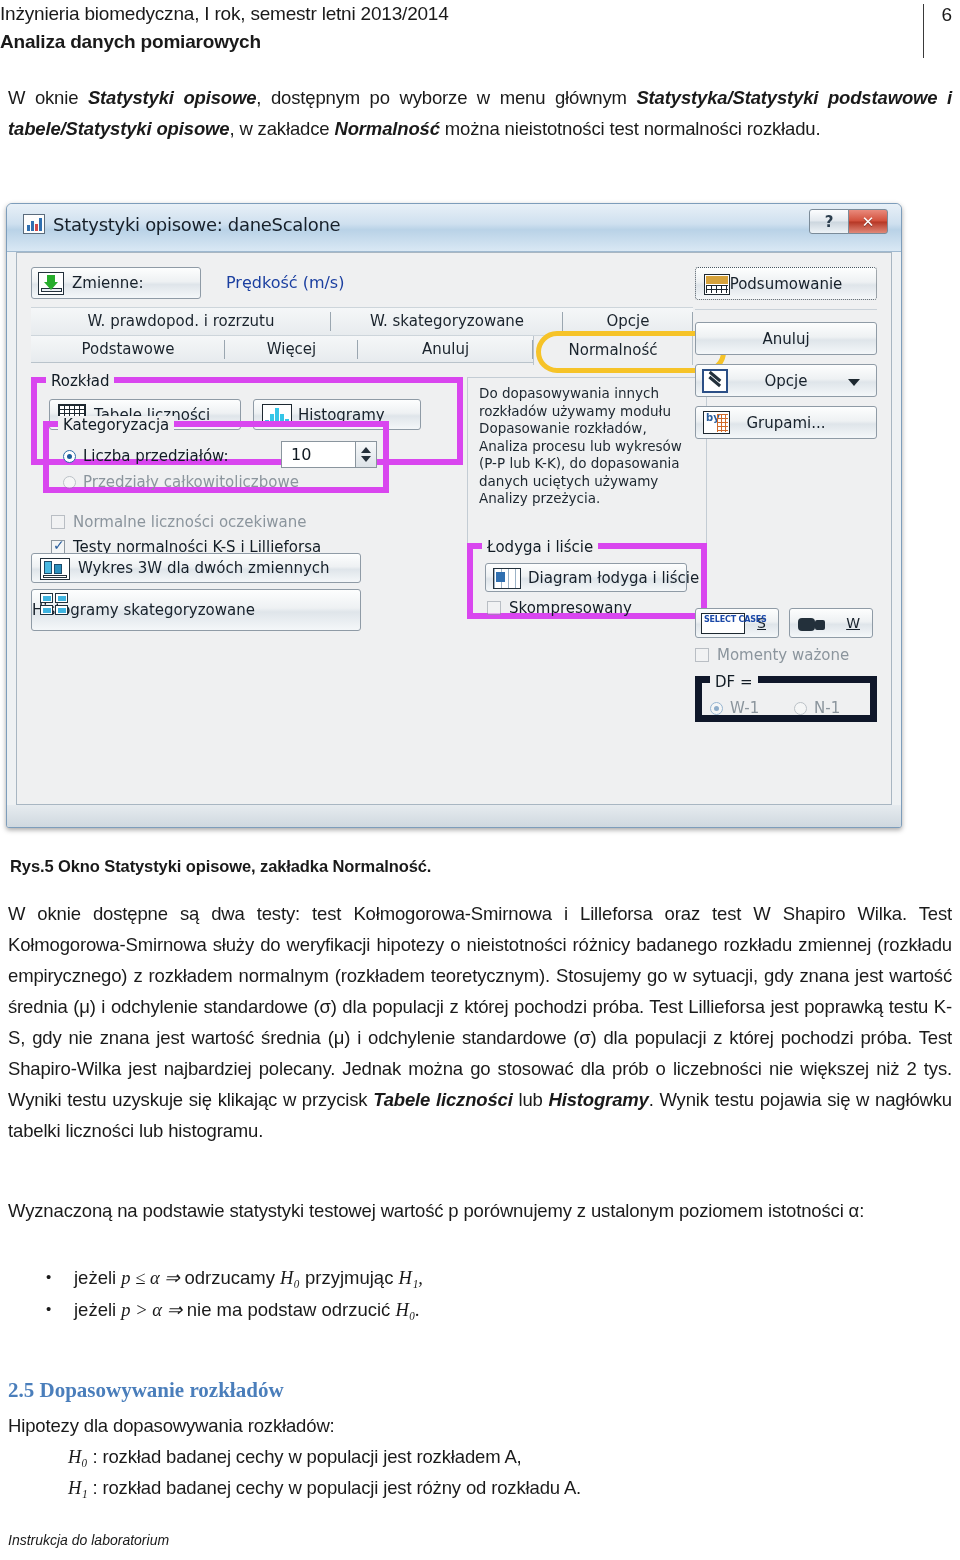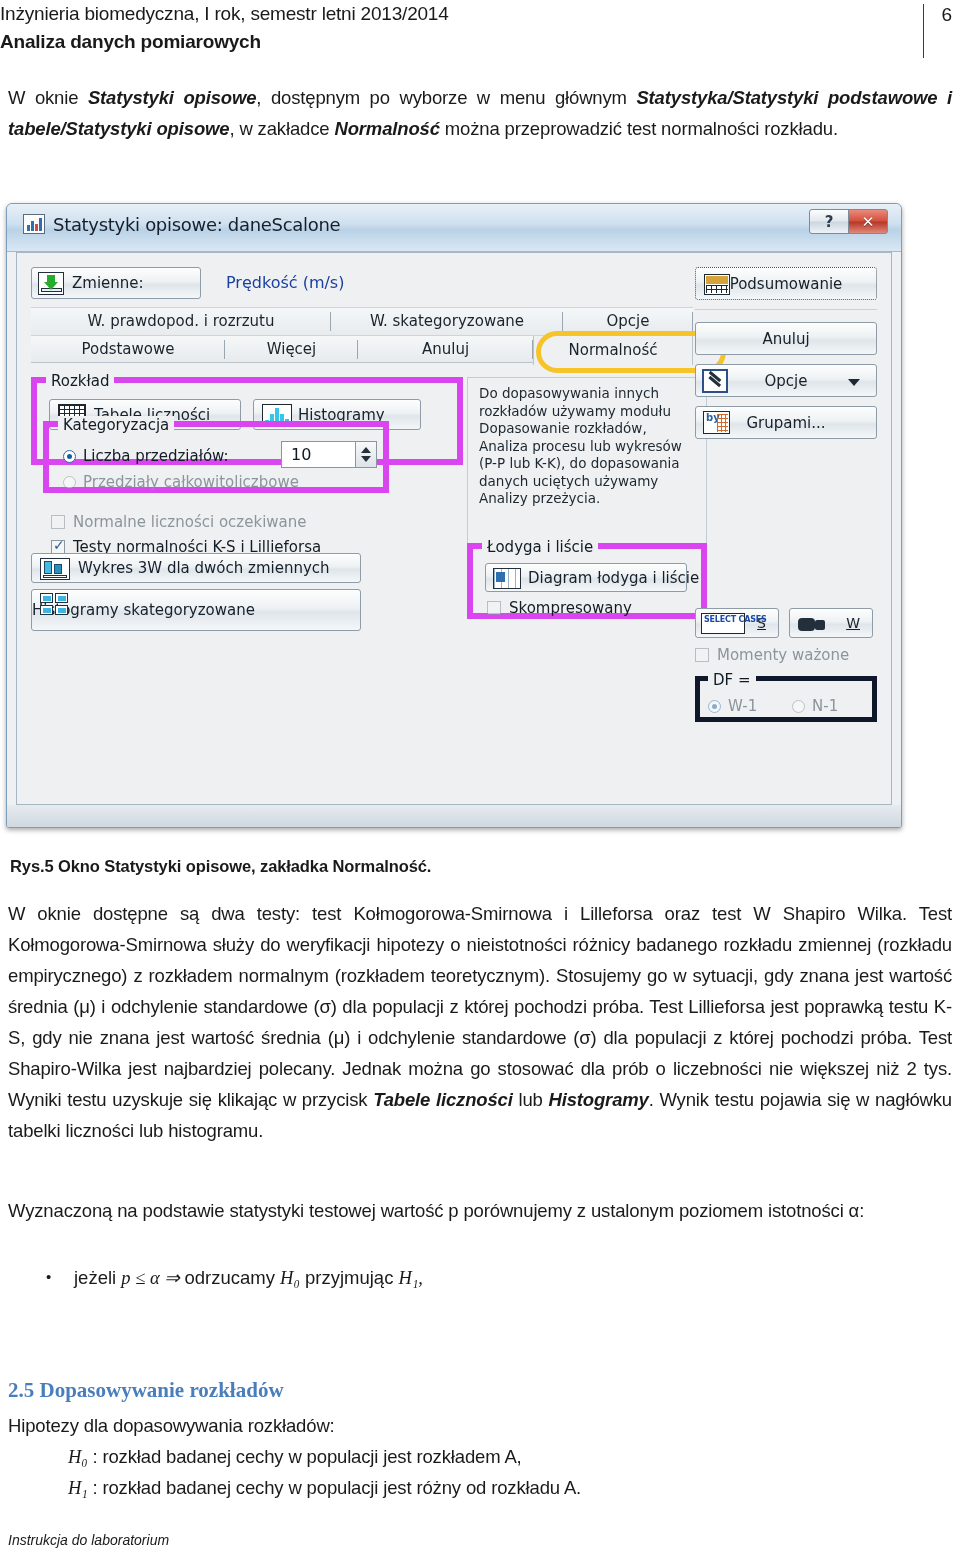"można przeprowadzić test normalności" span { text: przeprowadzić -> nieistotności }
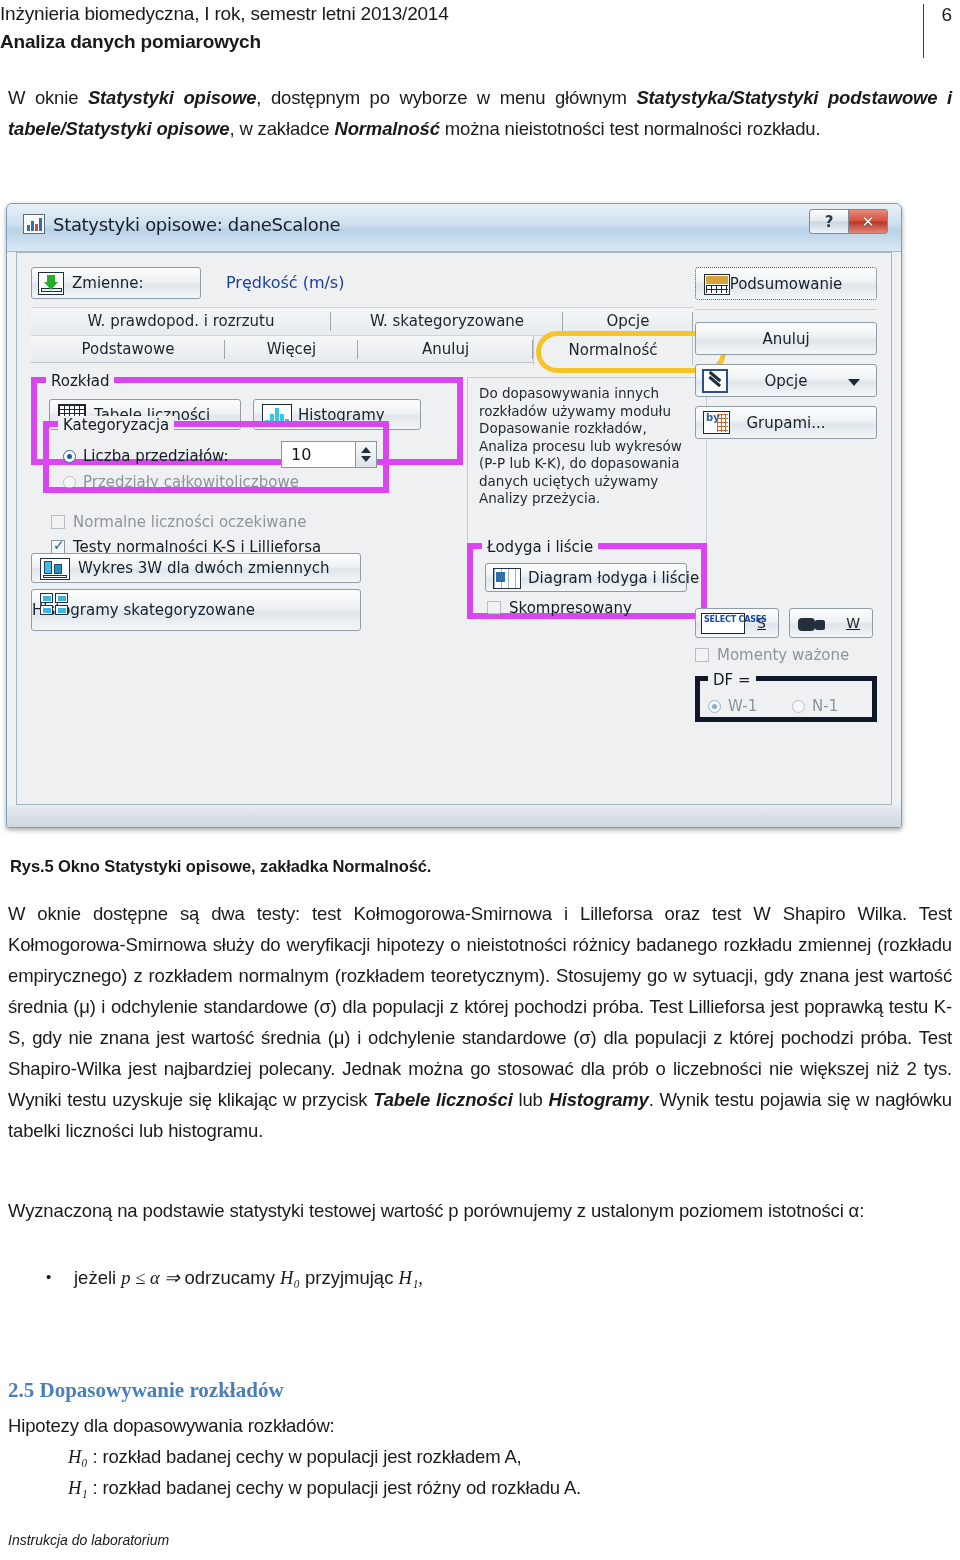"DF =" .rgroup { border: 5px solid #0f172a -> 7px solid #0f172a }
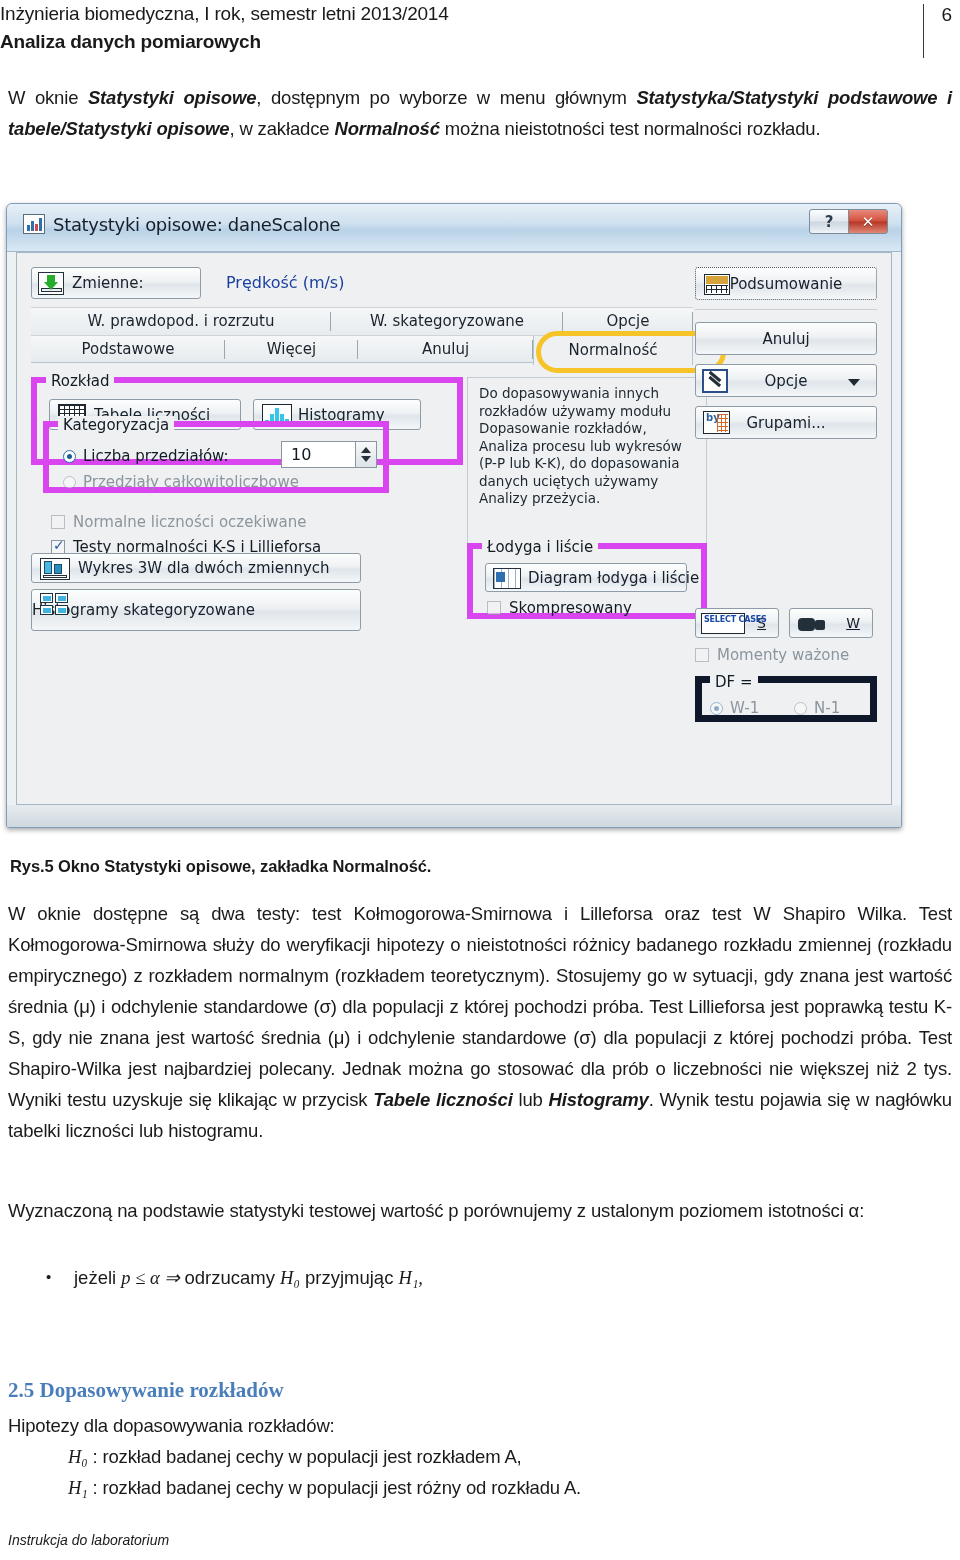"jeżeli p > α ⇒" div.bl { html: none -> <div><span>jeżeli </span><span>p &gt; α ⇒ </span><span>nie ma podstaw odrzucić </span><span>H₀.</span></div> }
